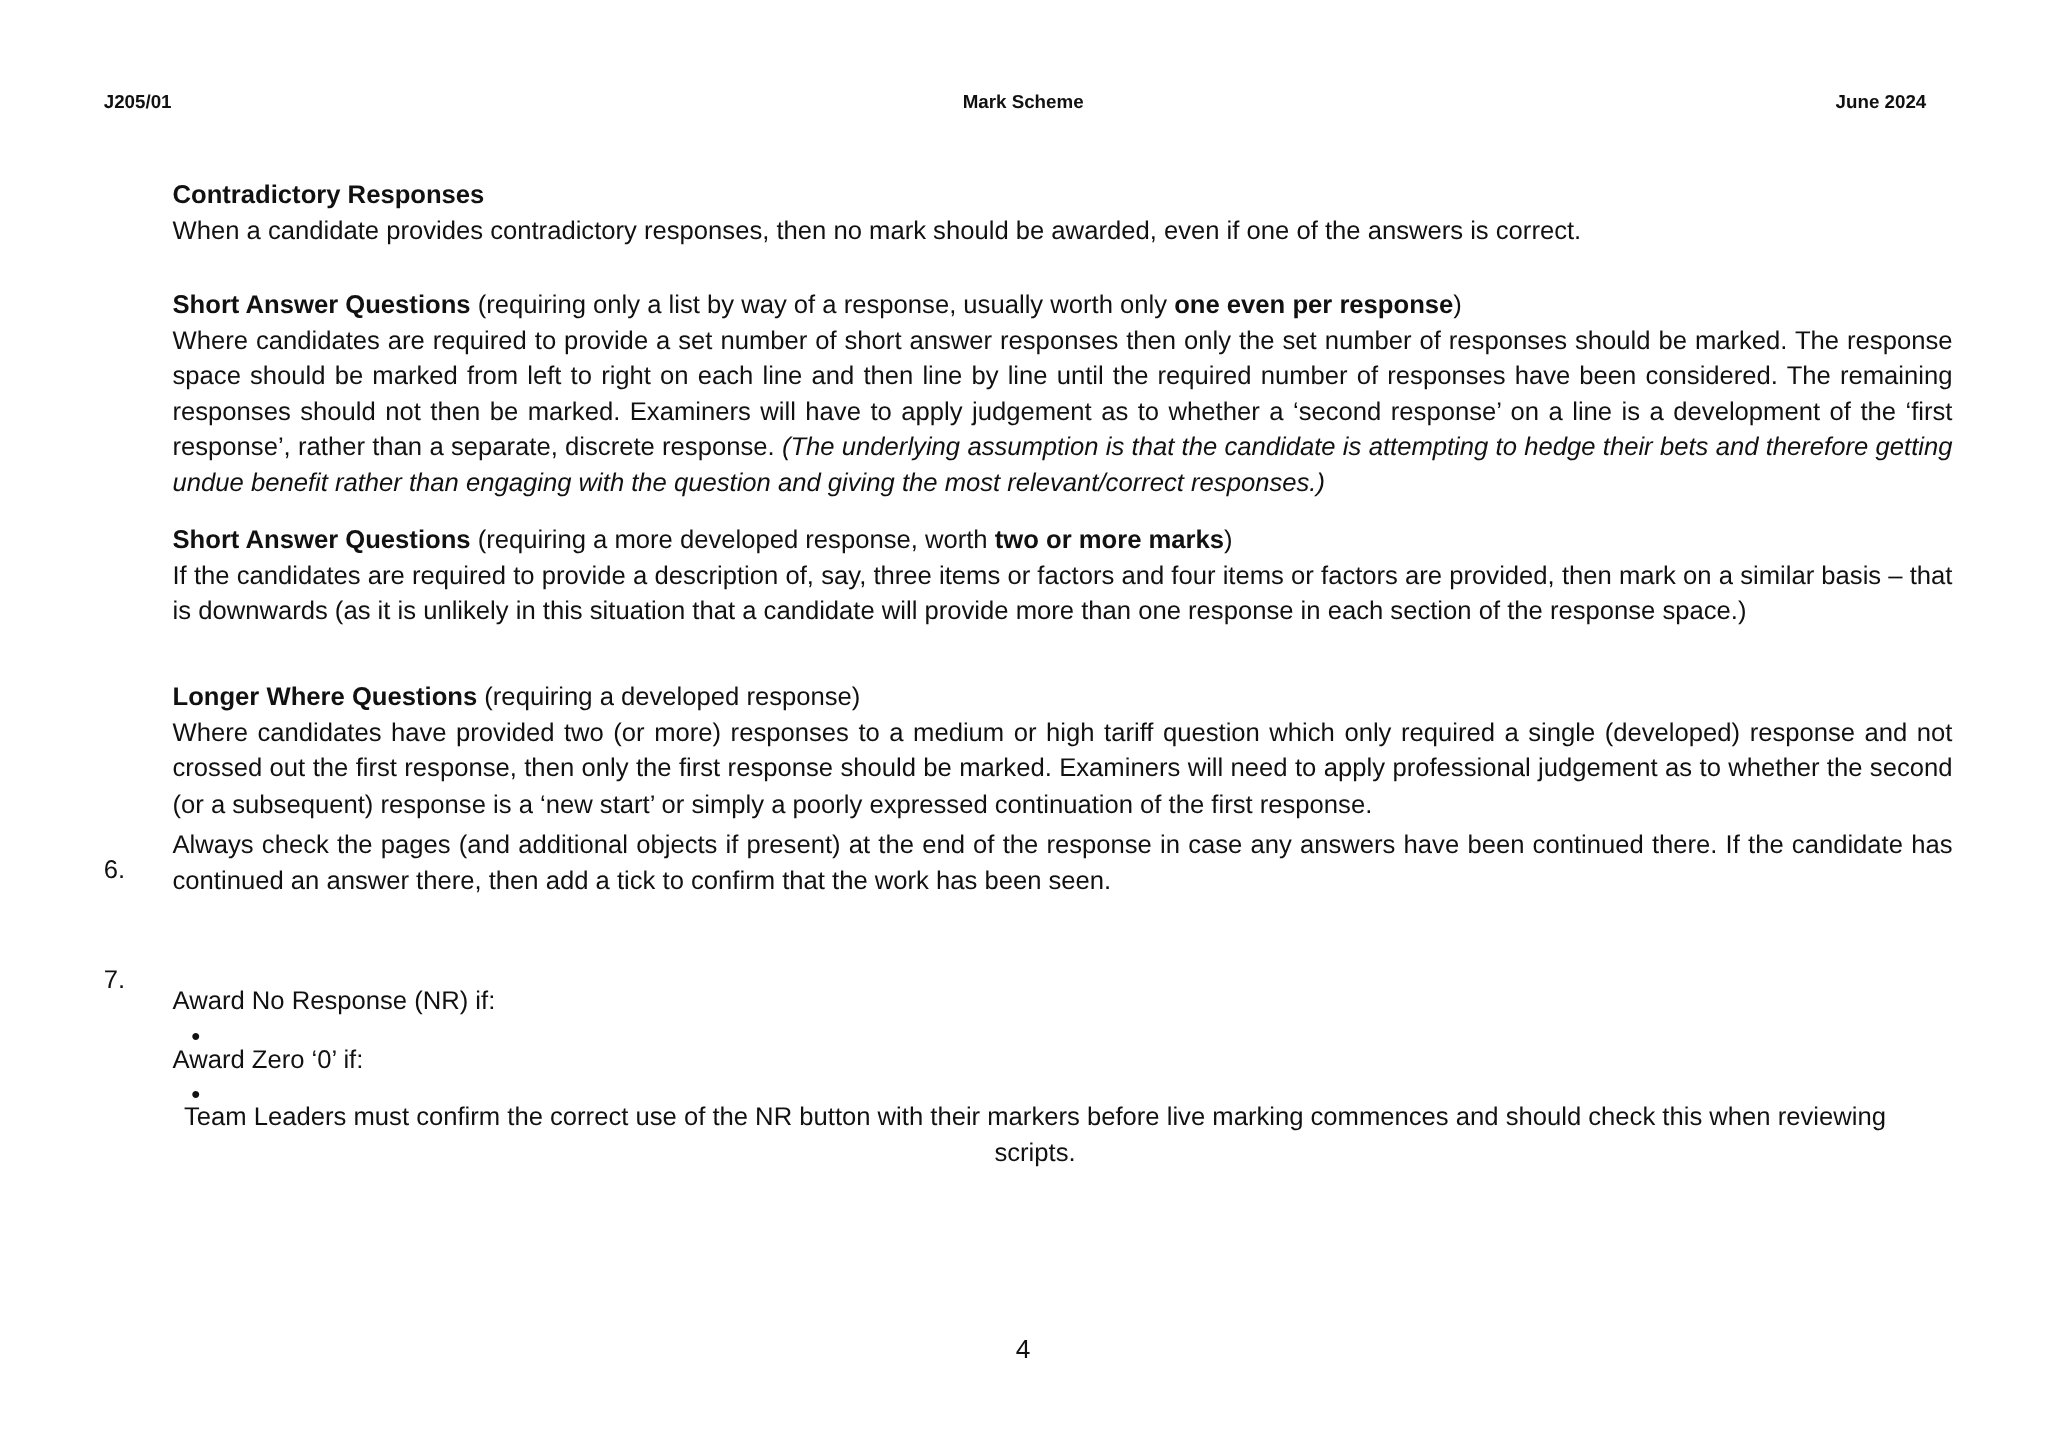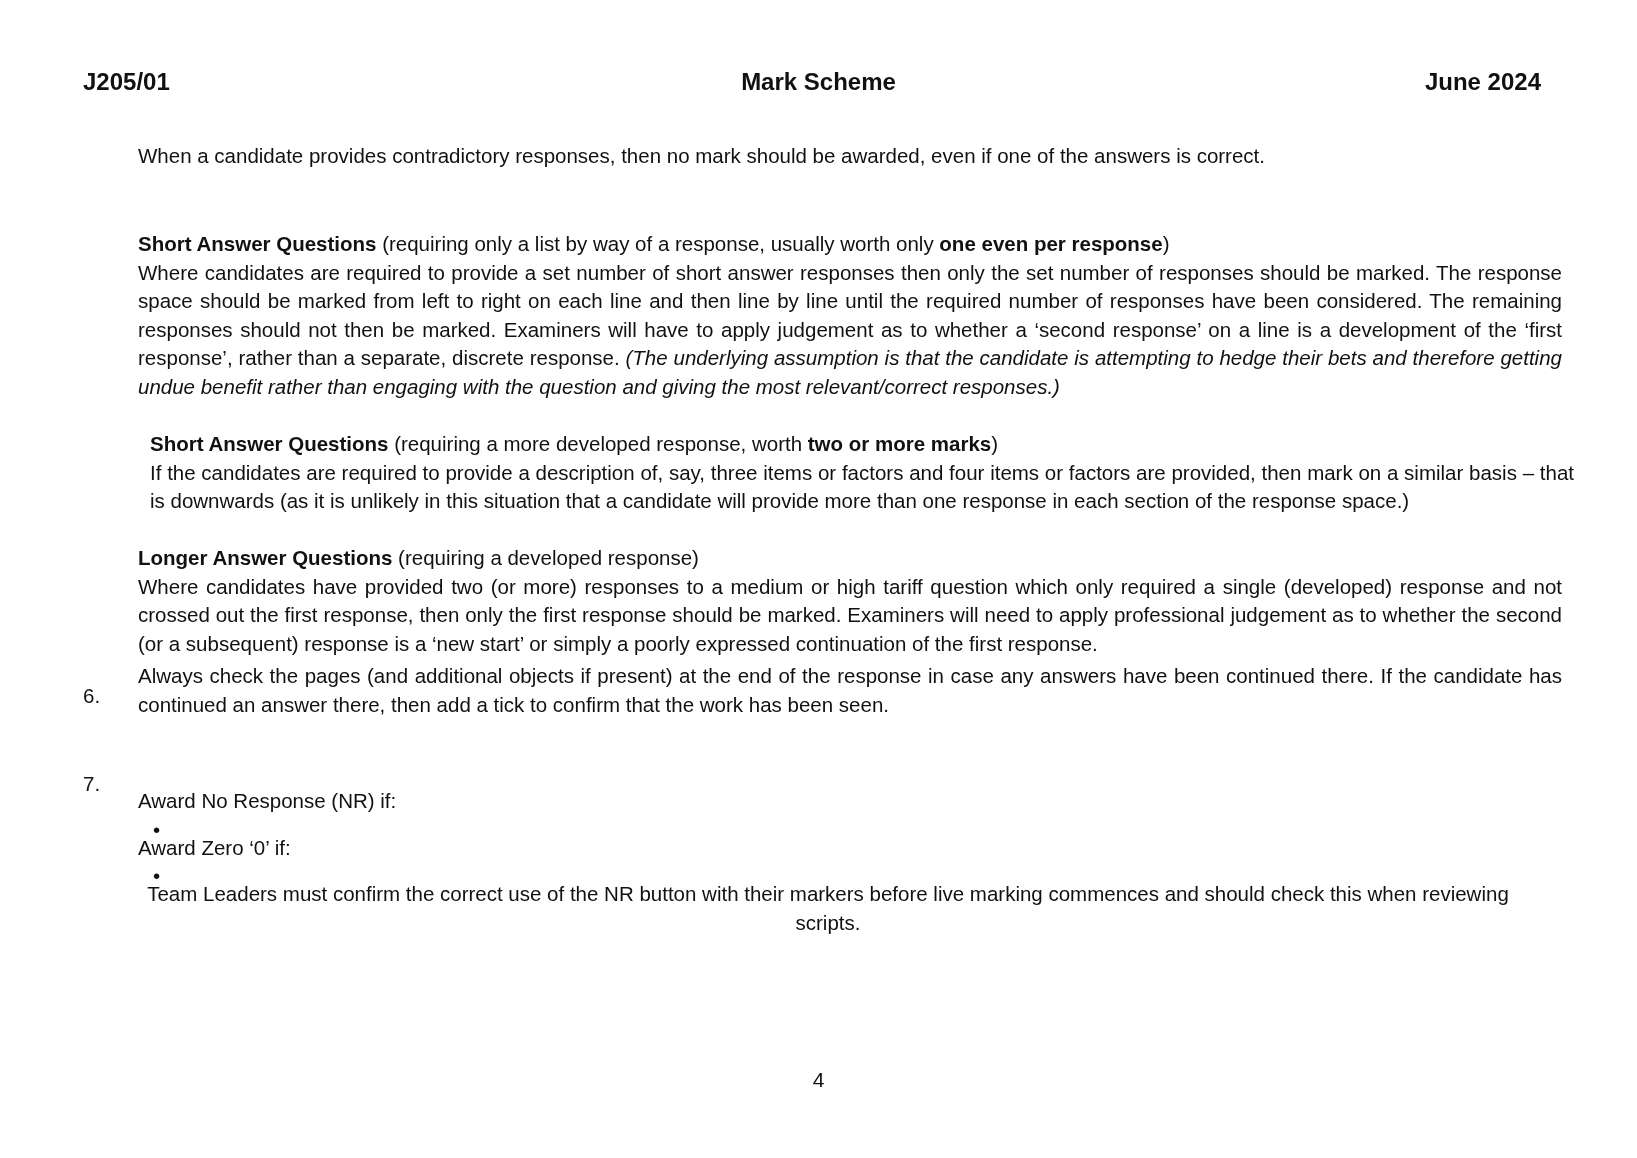"J205/01" .hdr { font-size: 24px -> 15px }
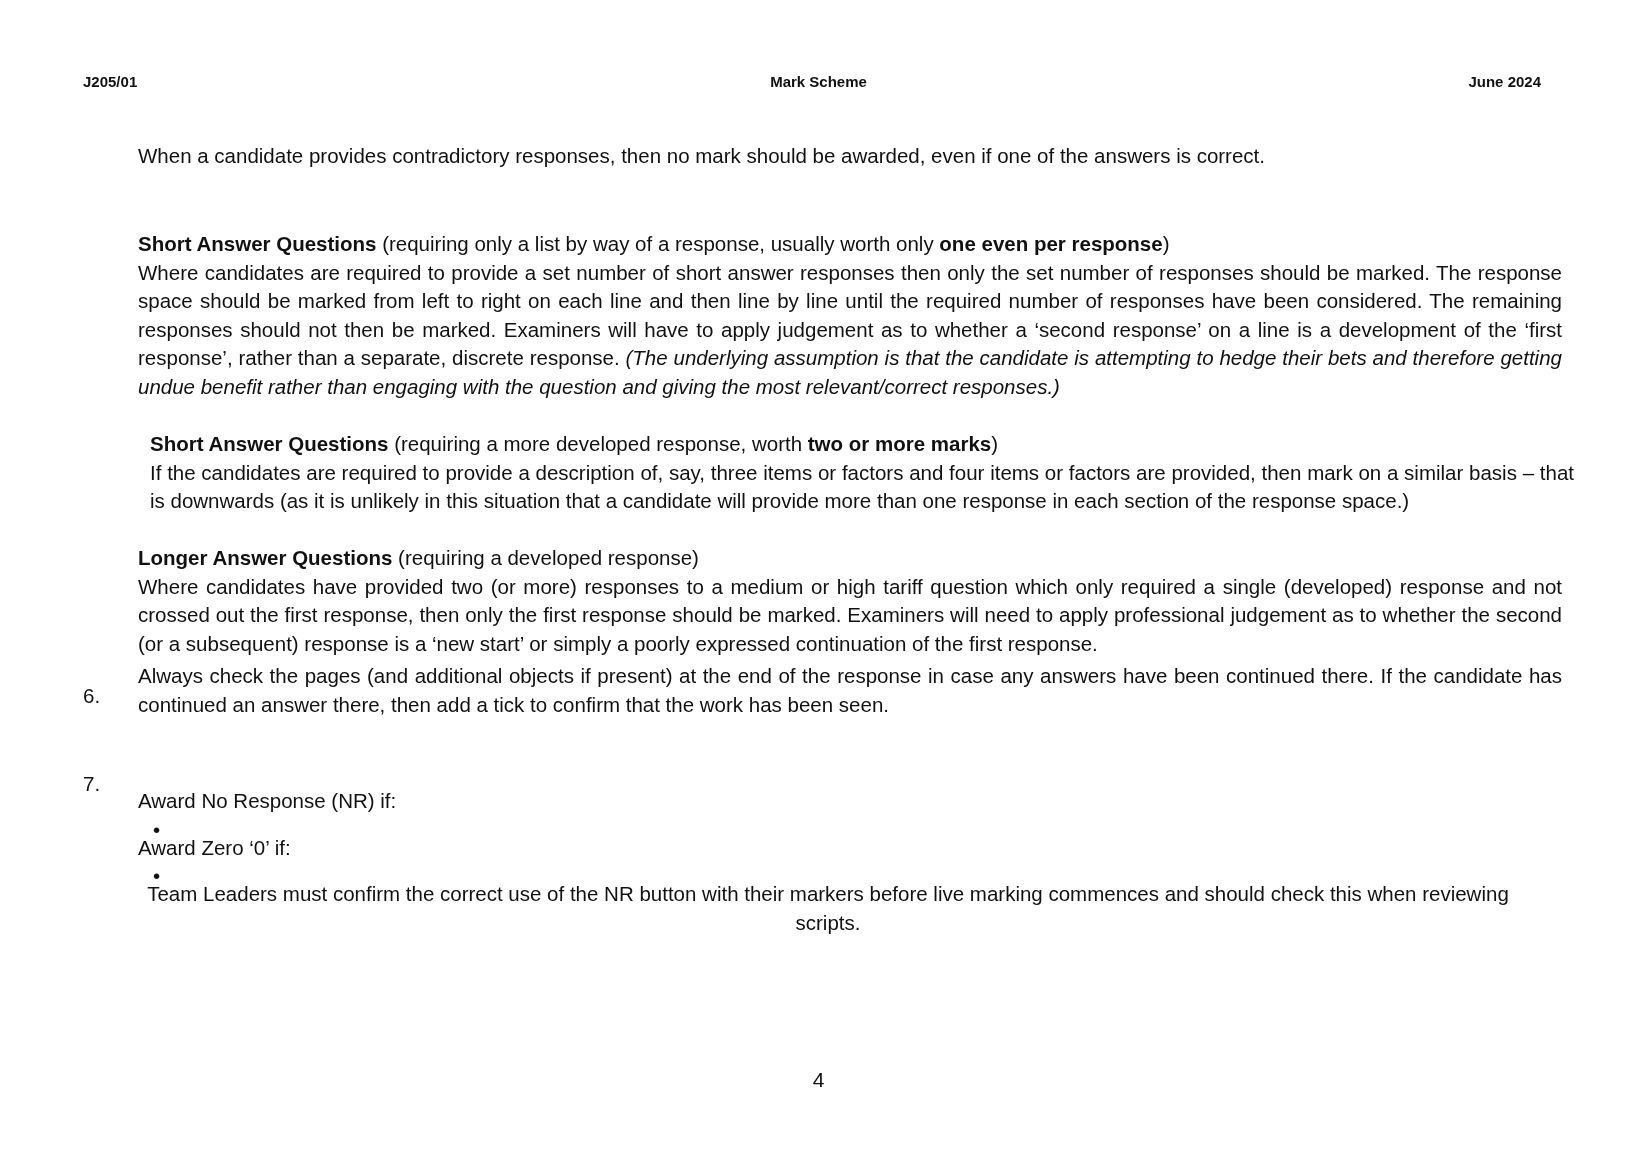"Contradictory Responses" p.p { html: none -> <p>Contradictory Responses</p> }
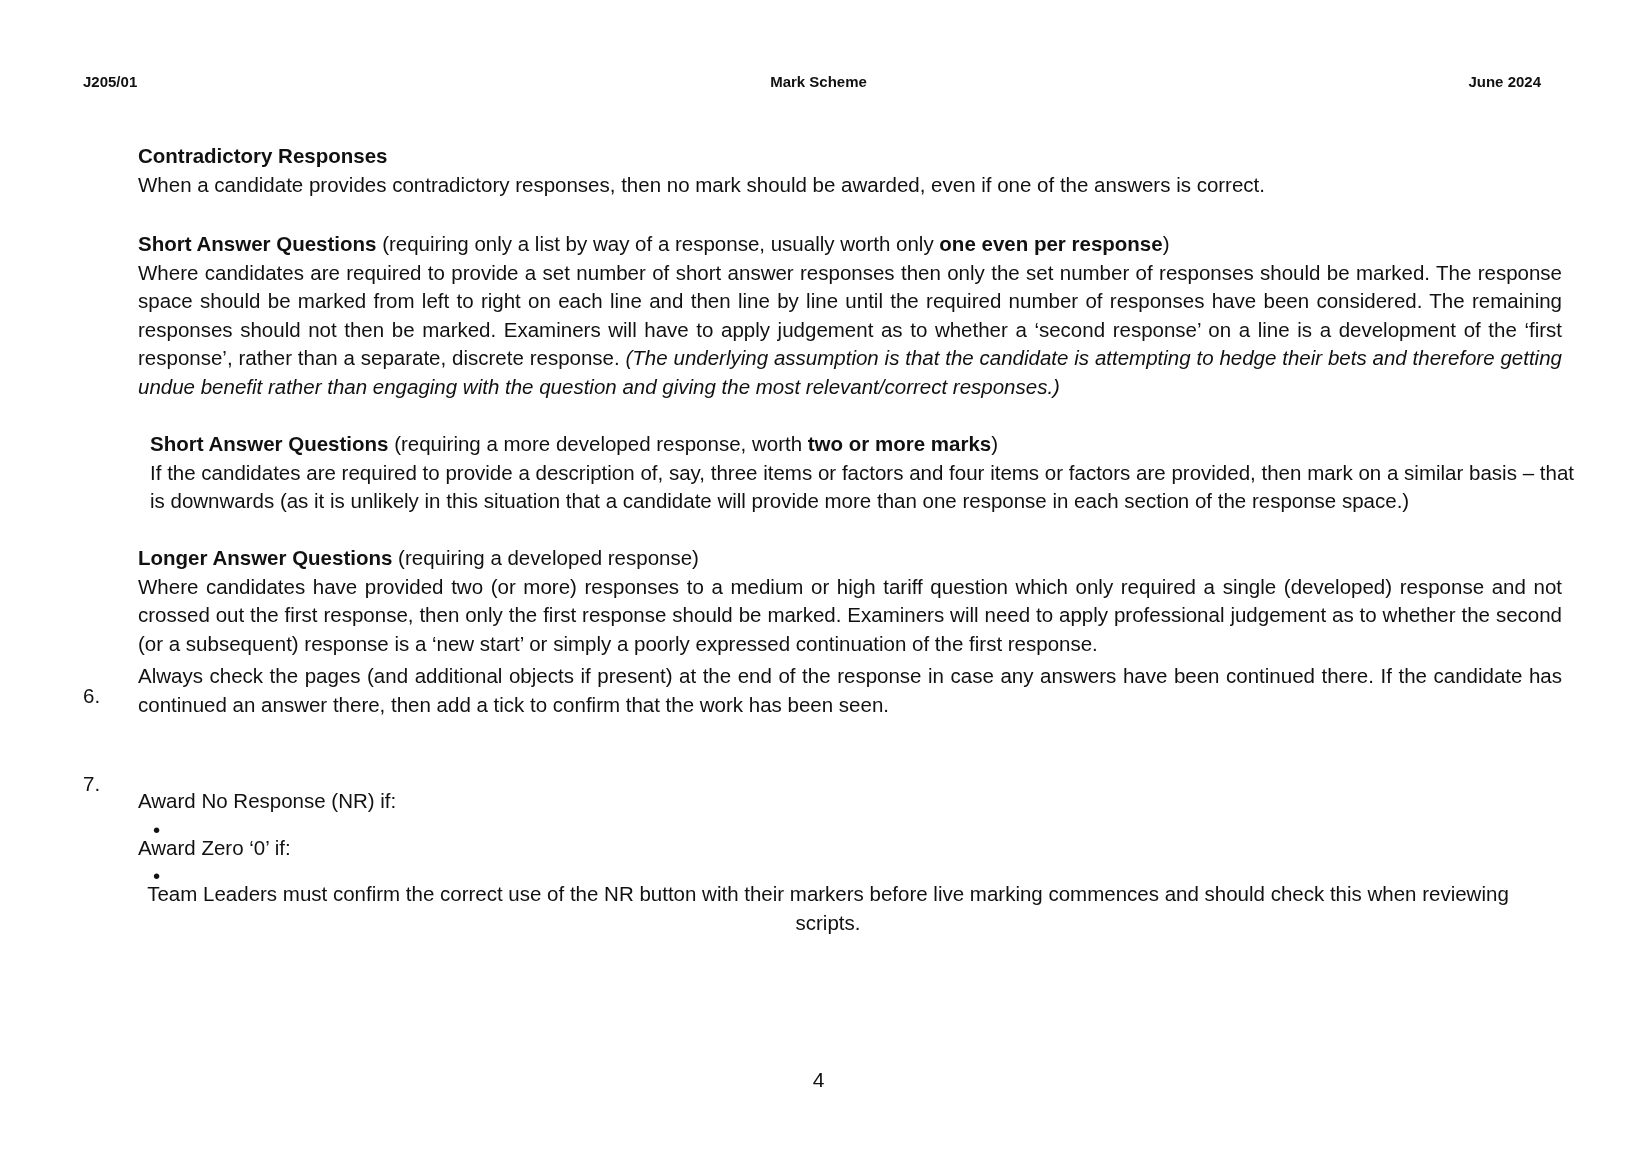"Short Answer Questions (requiring a" div.block { margin-left: 12px -> none; top: 430px -> 418px }
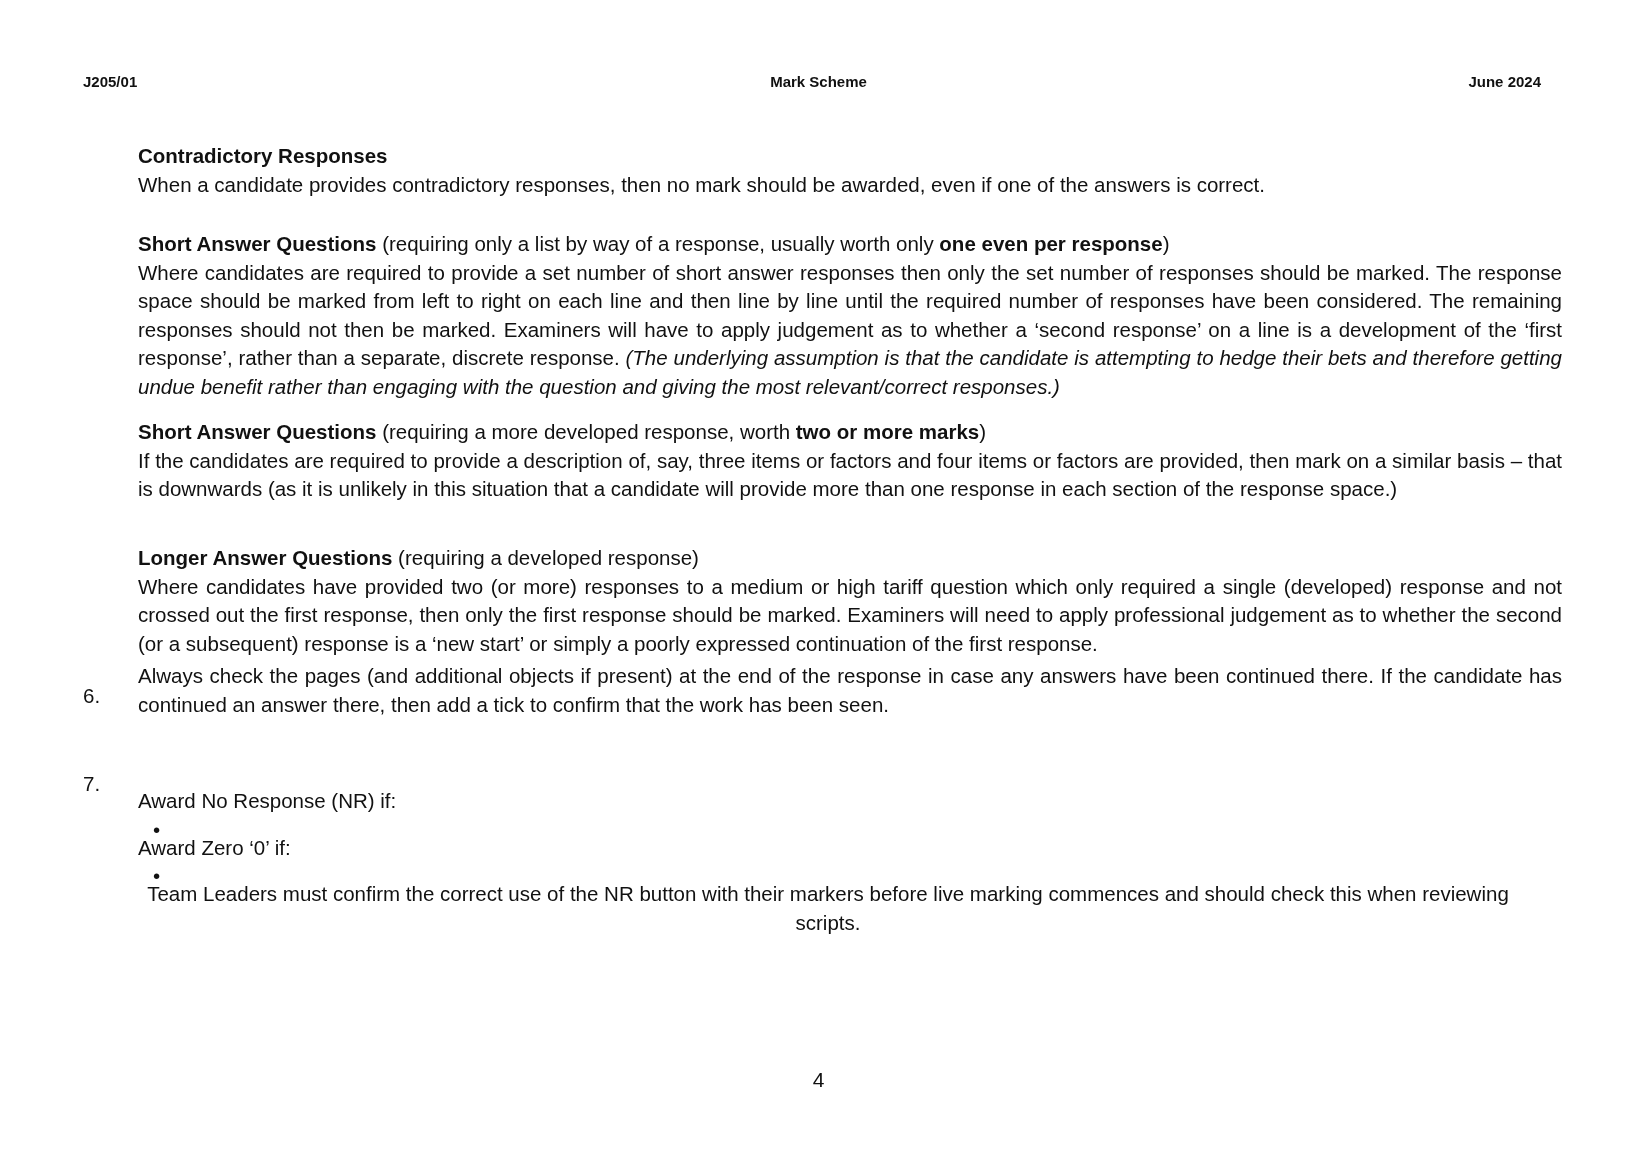"Longer Answer Questions" span.b { text: Answer -> Where }
